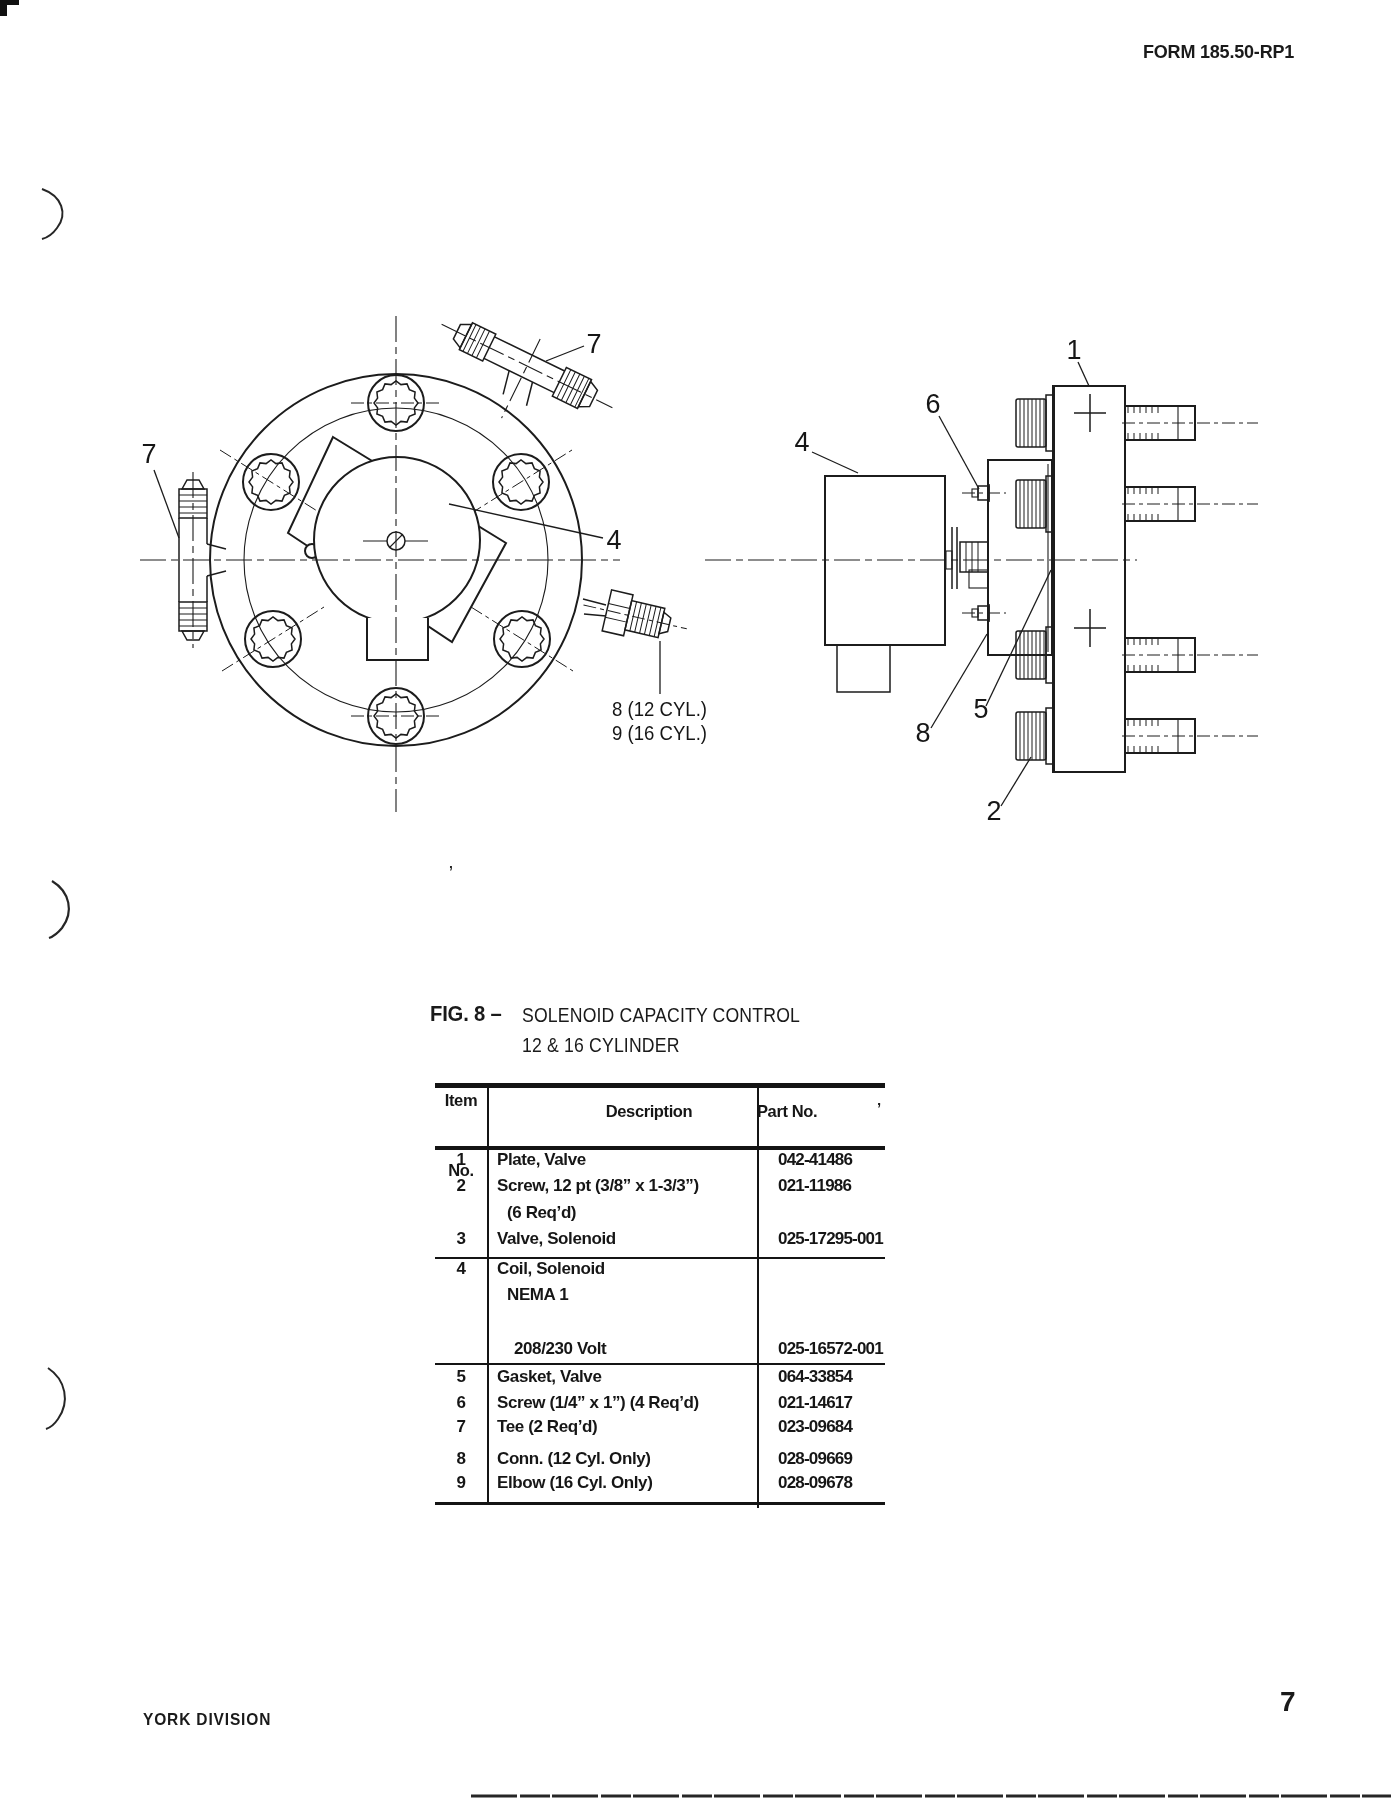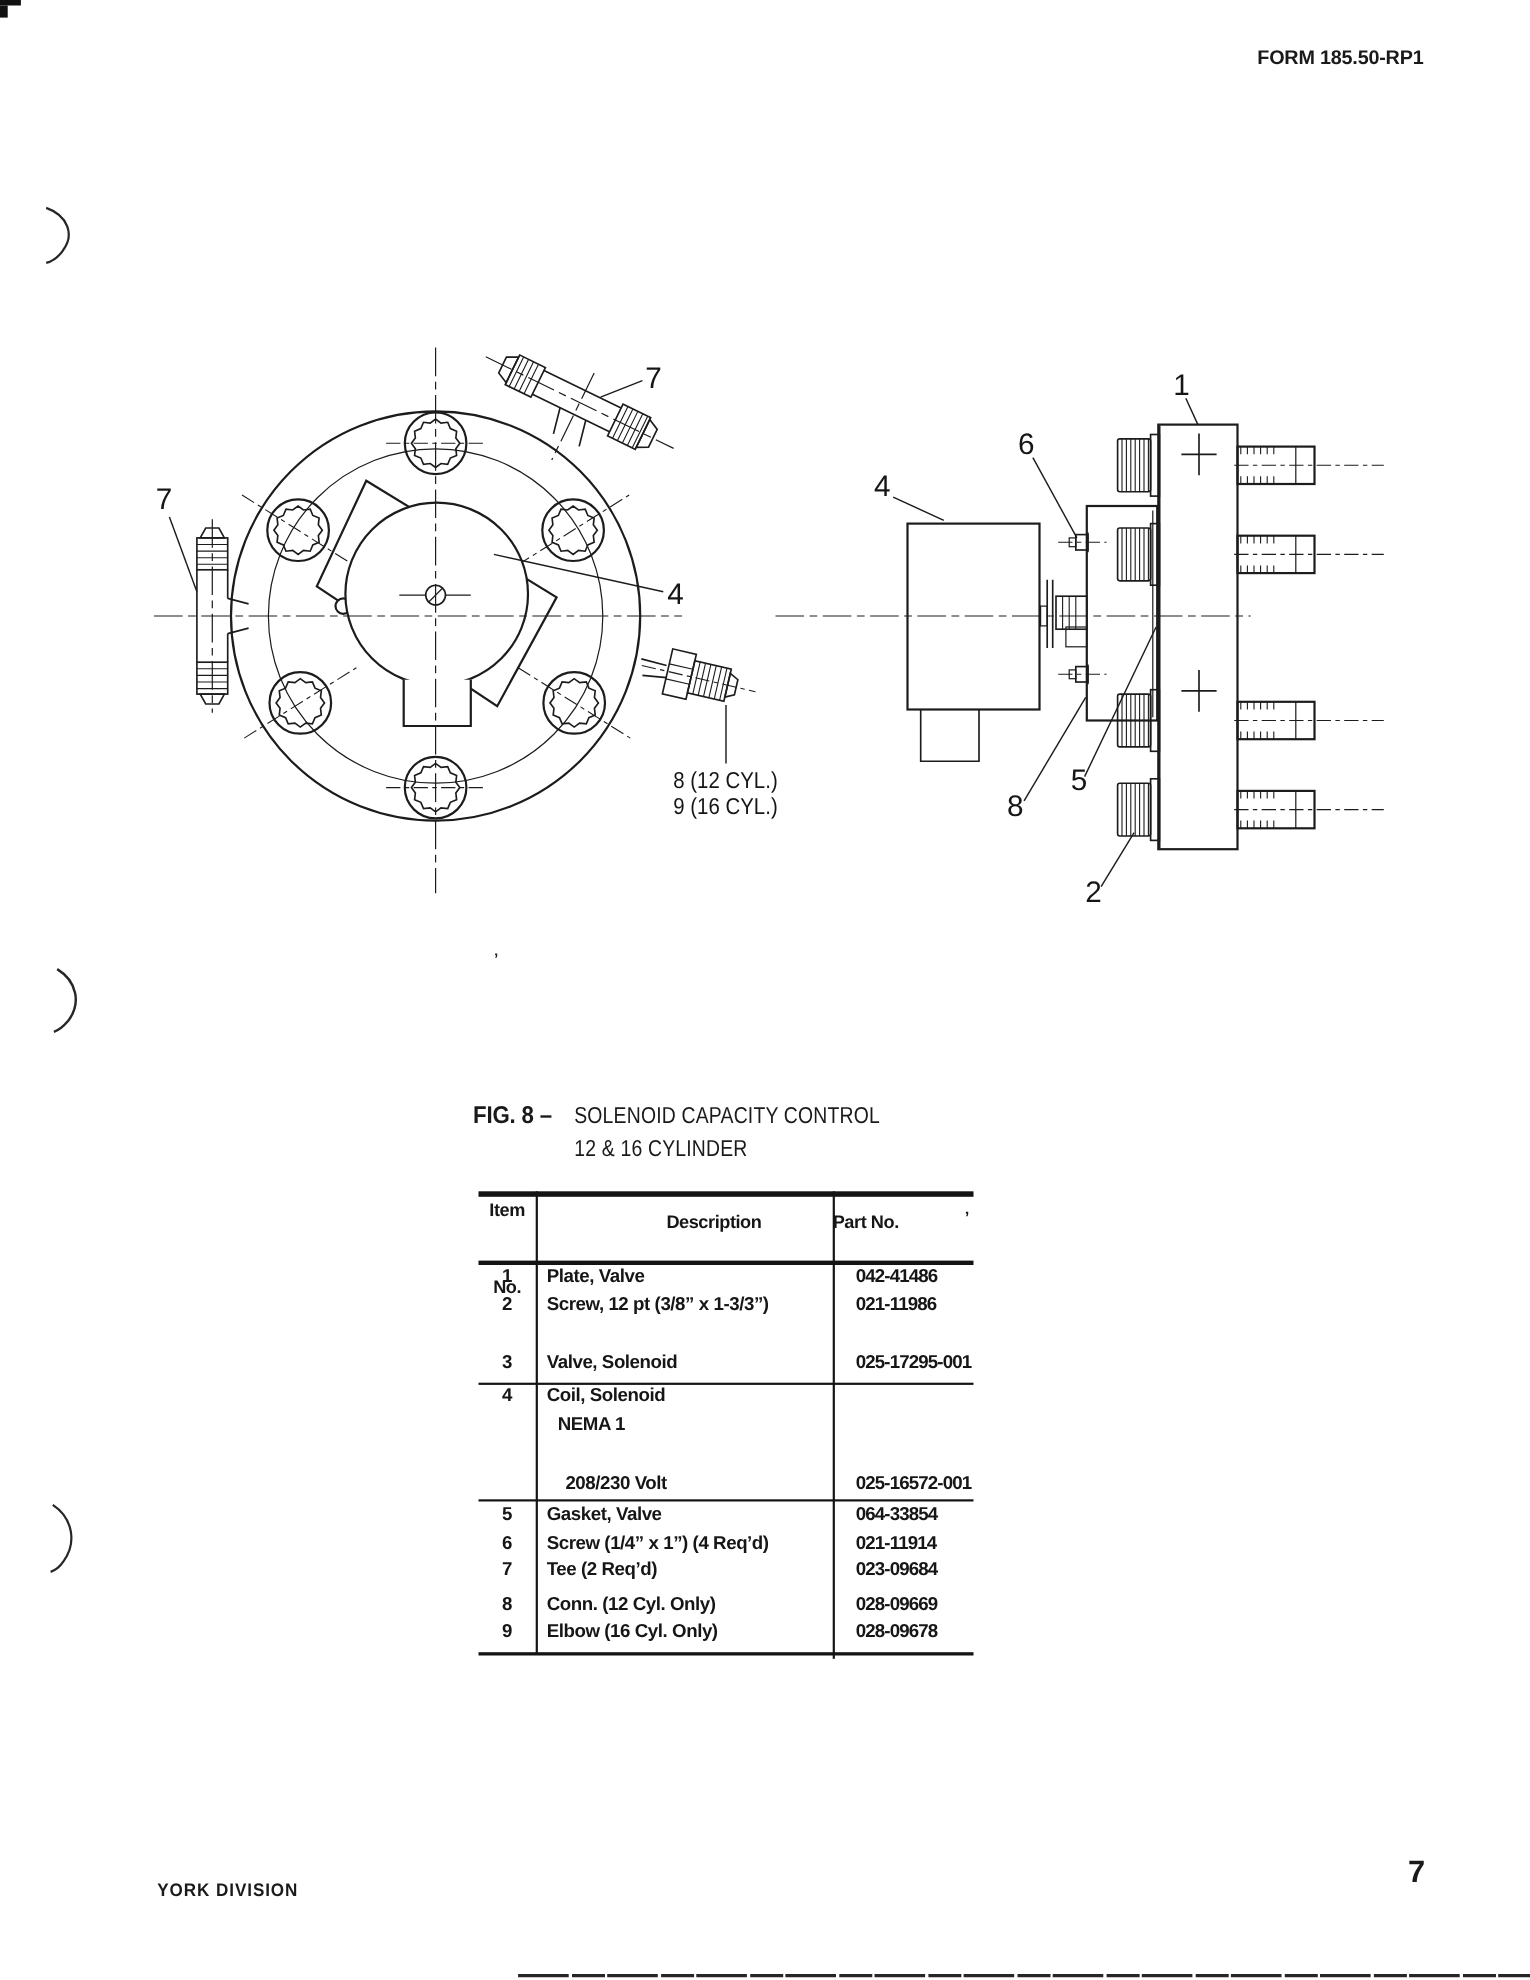"(6 Req’d)" div.tr { html: none -> <div> <div></div> <div>(6 Req’d)</div> <div></div> </div> }
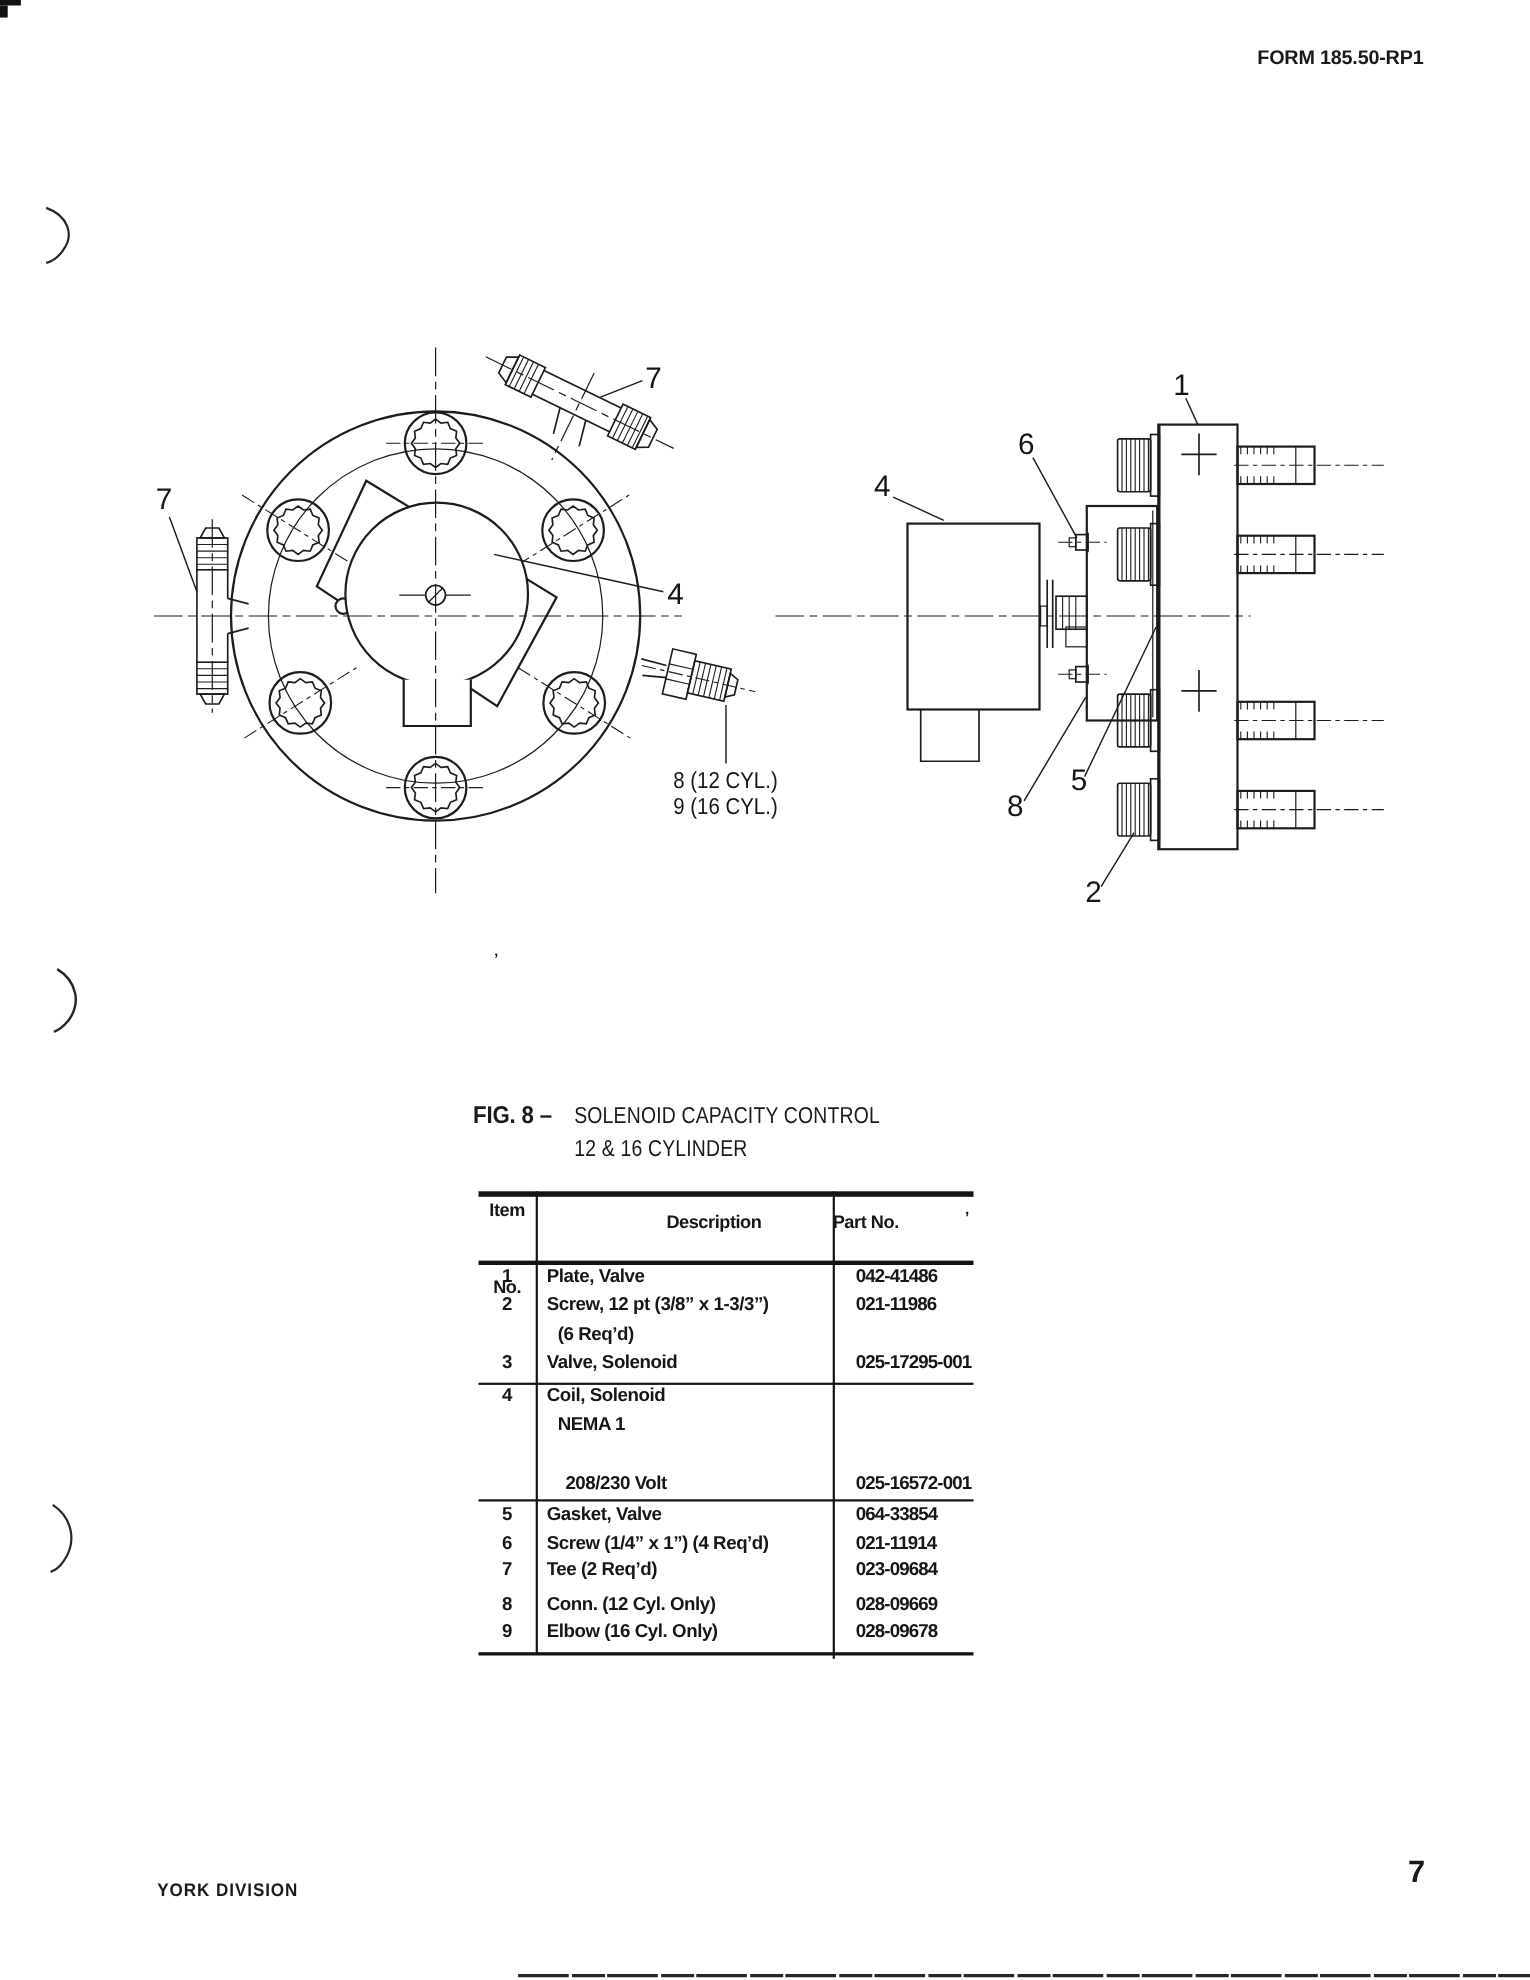"021-11914" div.td { text: 021-11914 -> 021-14617 }
